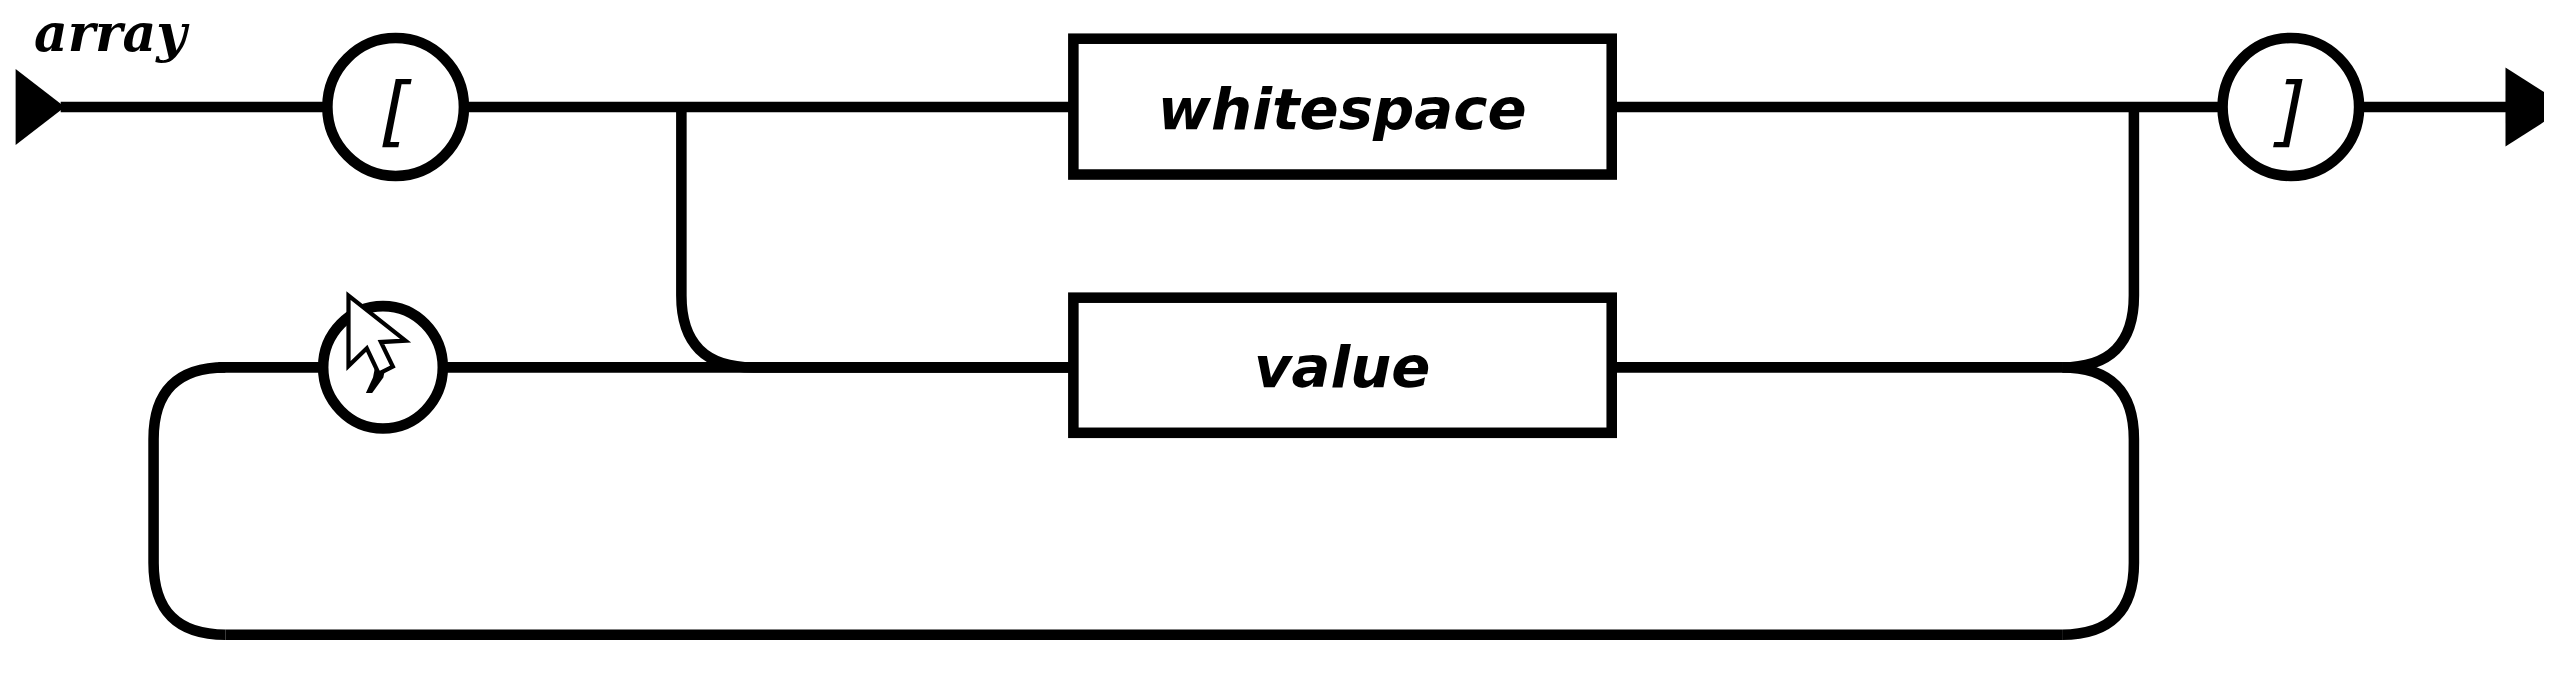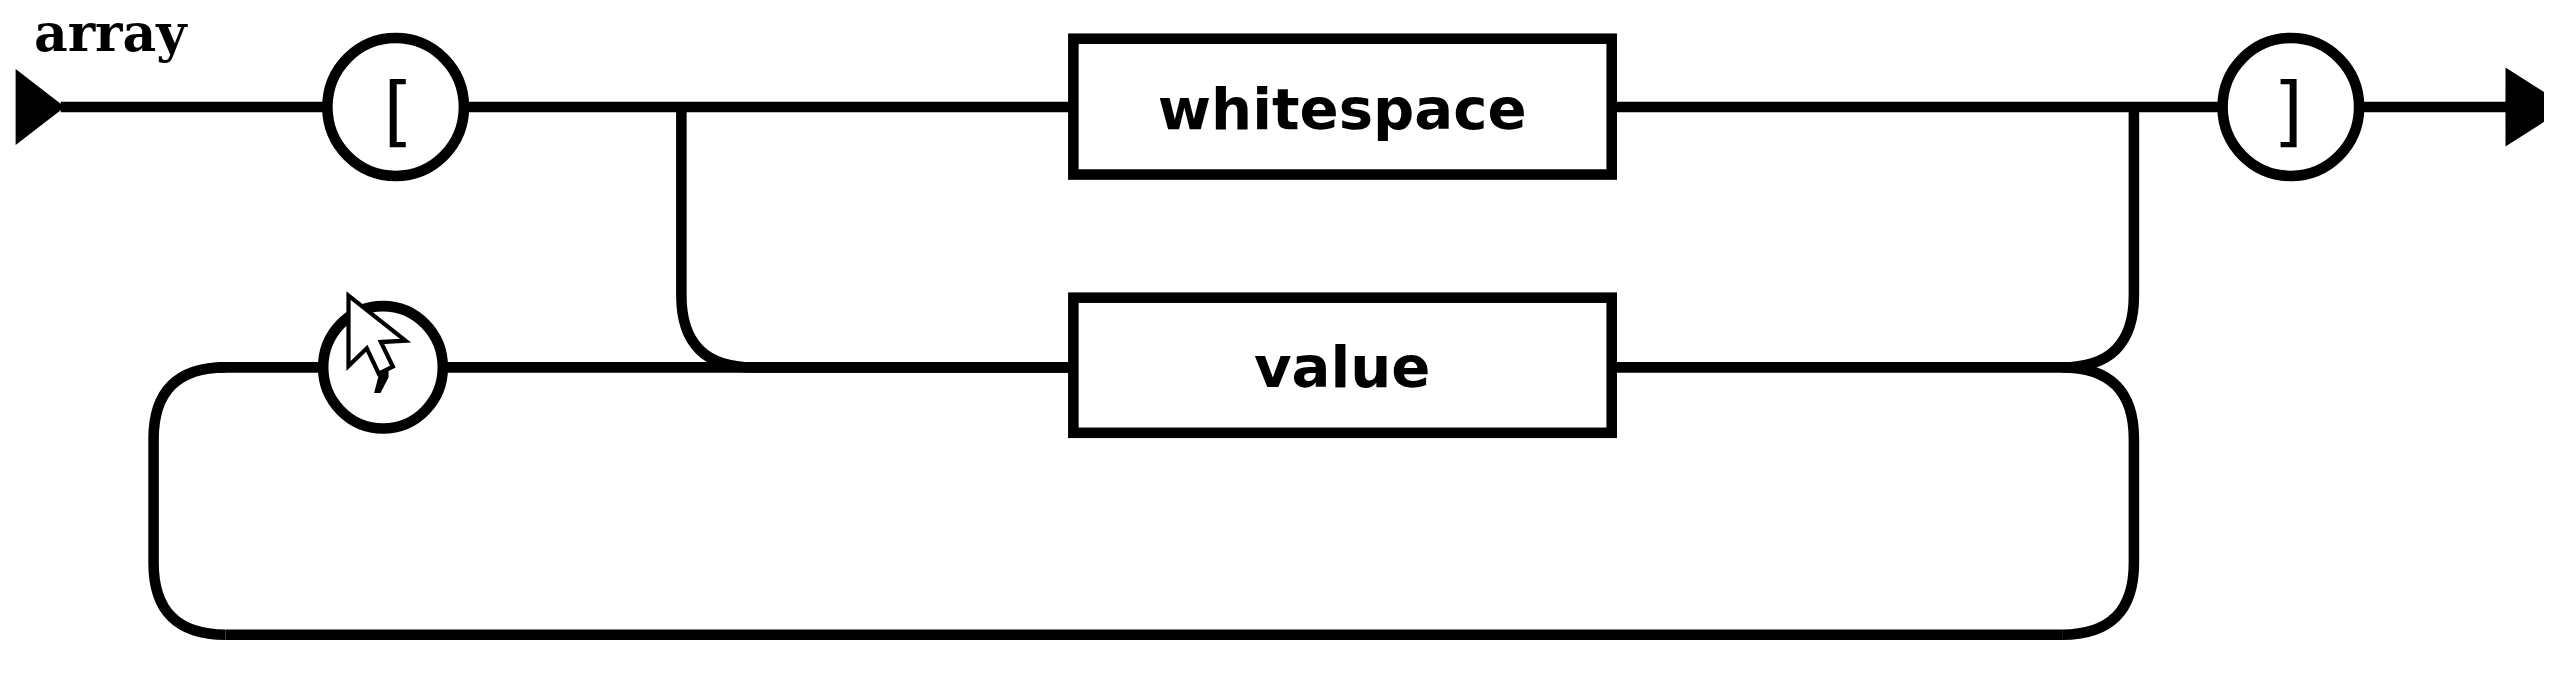"array" #stage { font-style: none -> italic }
